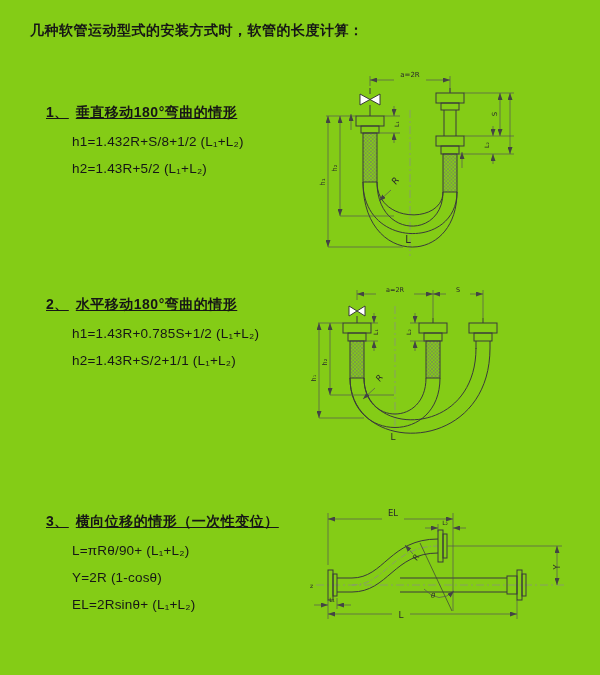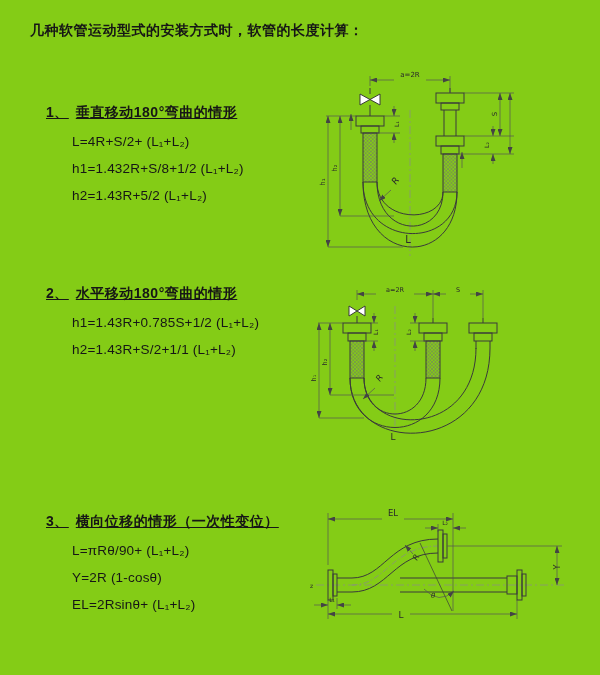"L=4R+S/2+ (L₁+L₂)" div.formula { html: <div>L=4R+S/2+ (L₁+L₂)</div> -> none }
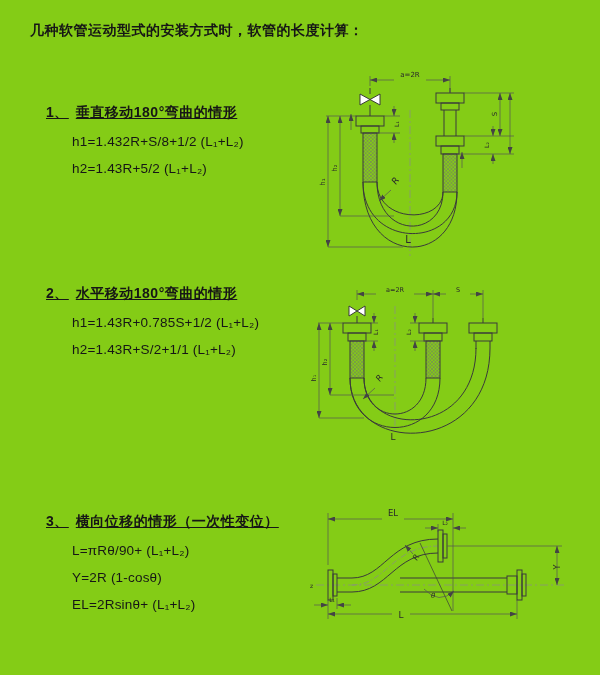"2、 水平移动180°弯曲的情形" div.section { top: 285px -> 296px }
